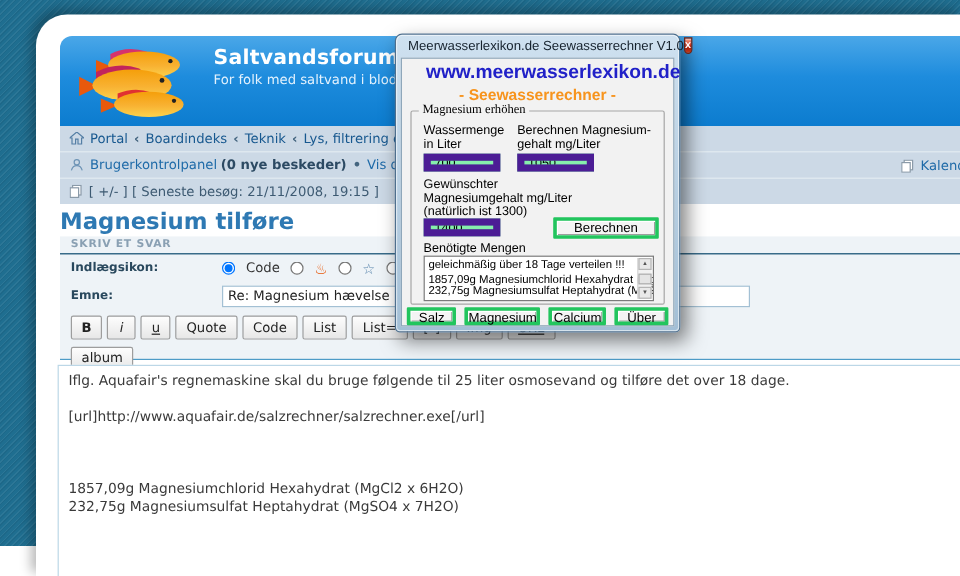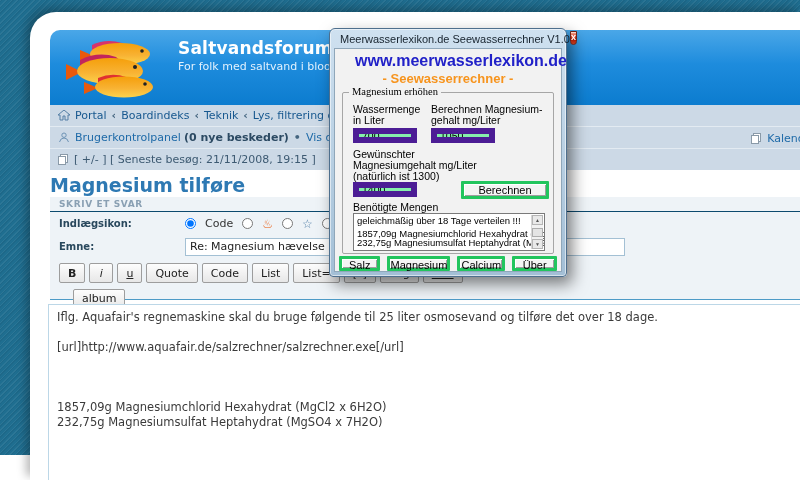"album" .album-row { padding: 4px 0 0 23px -> 4px 0 0 9px }
